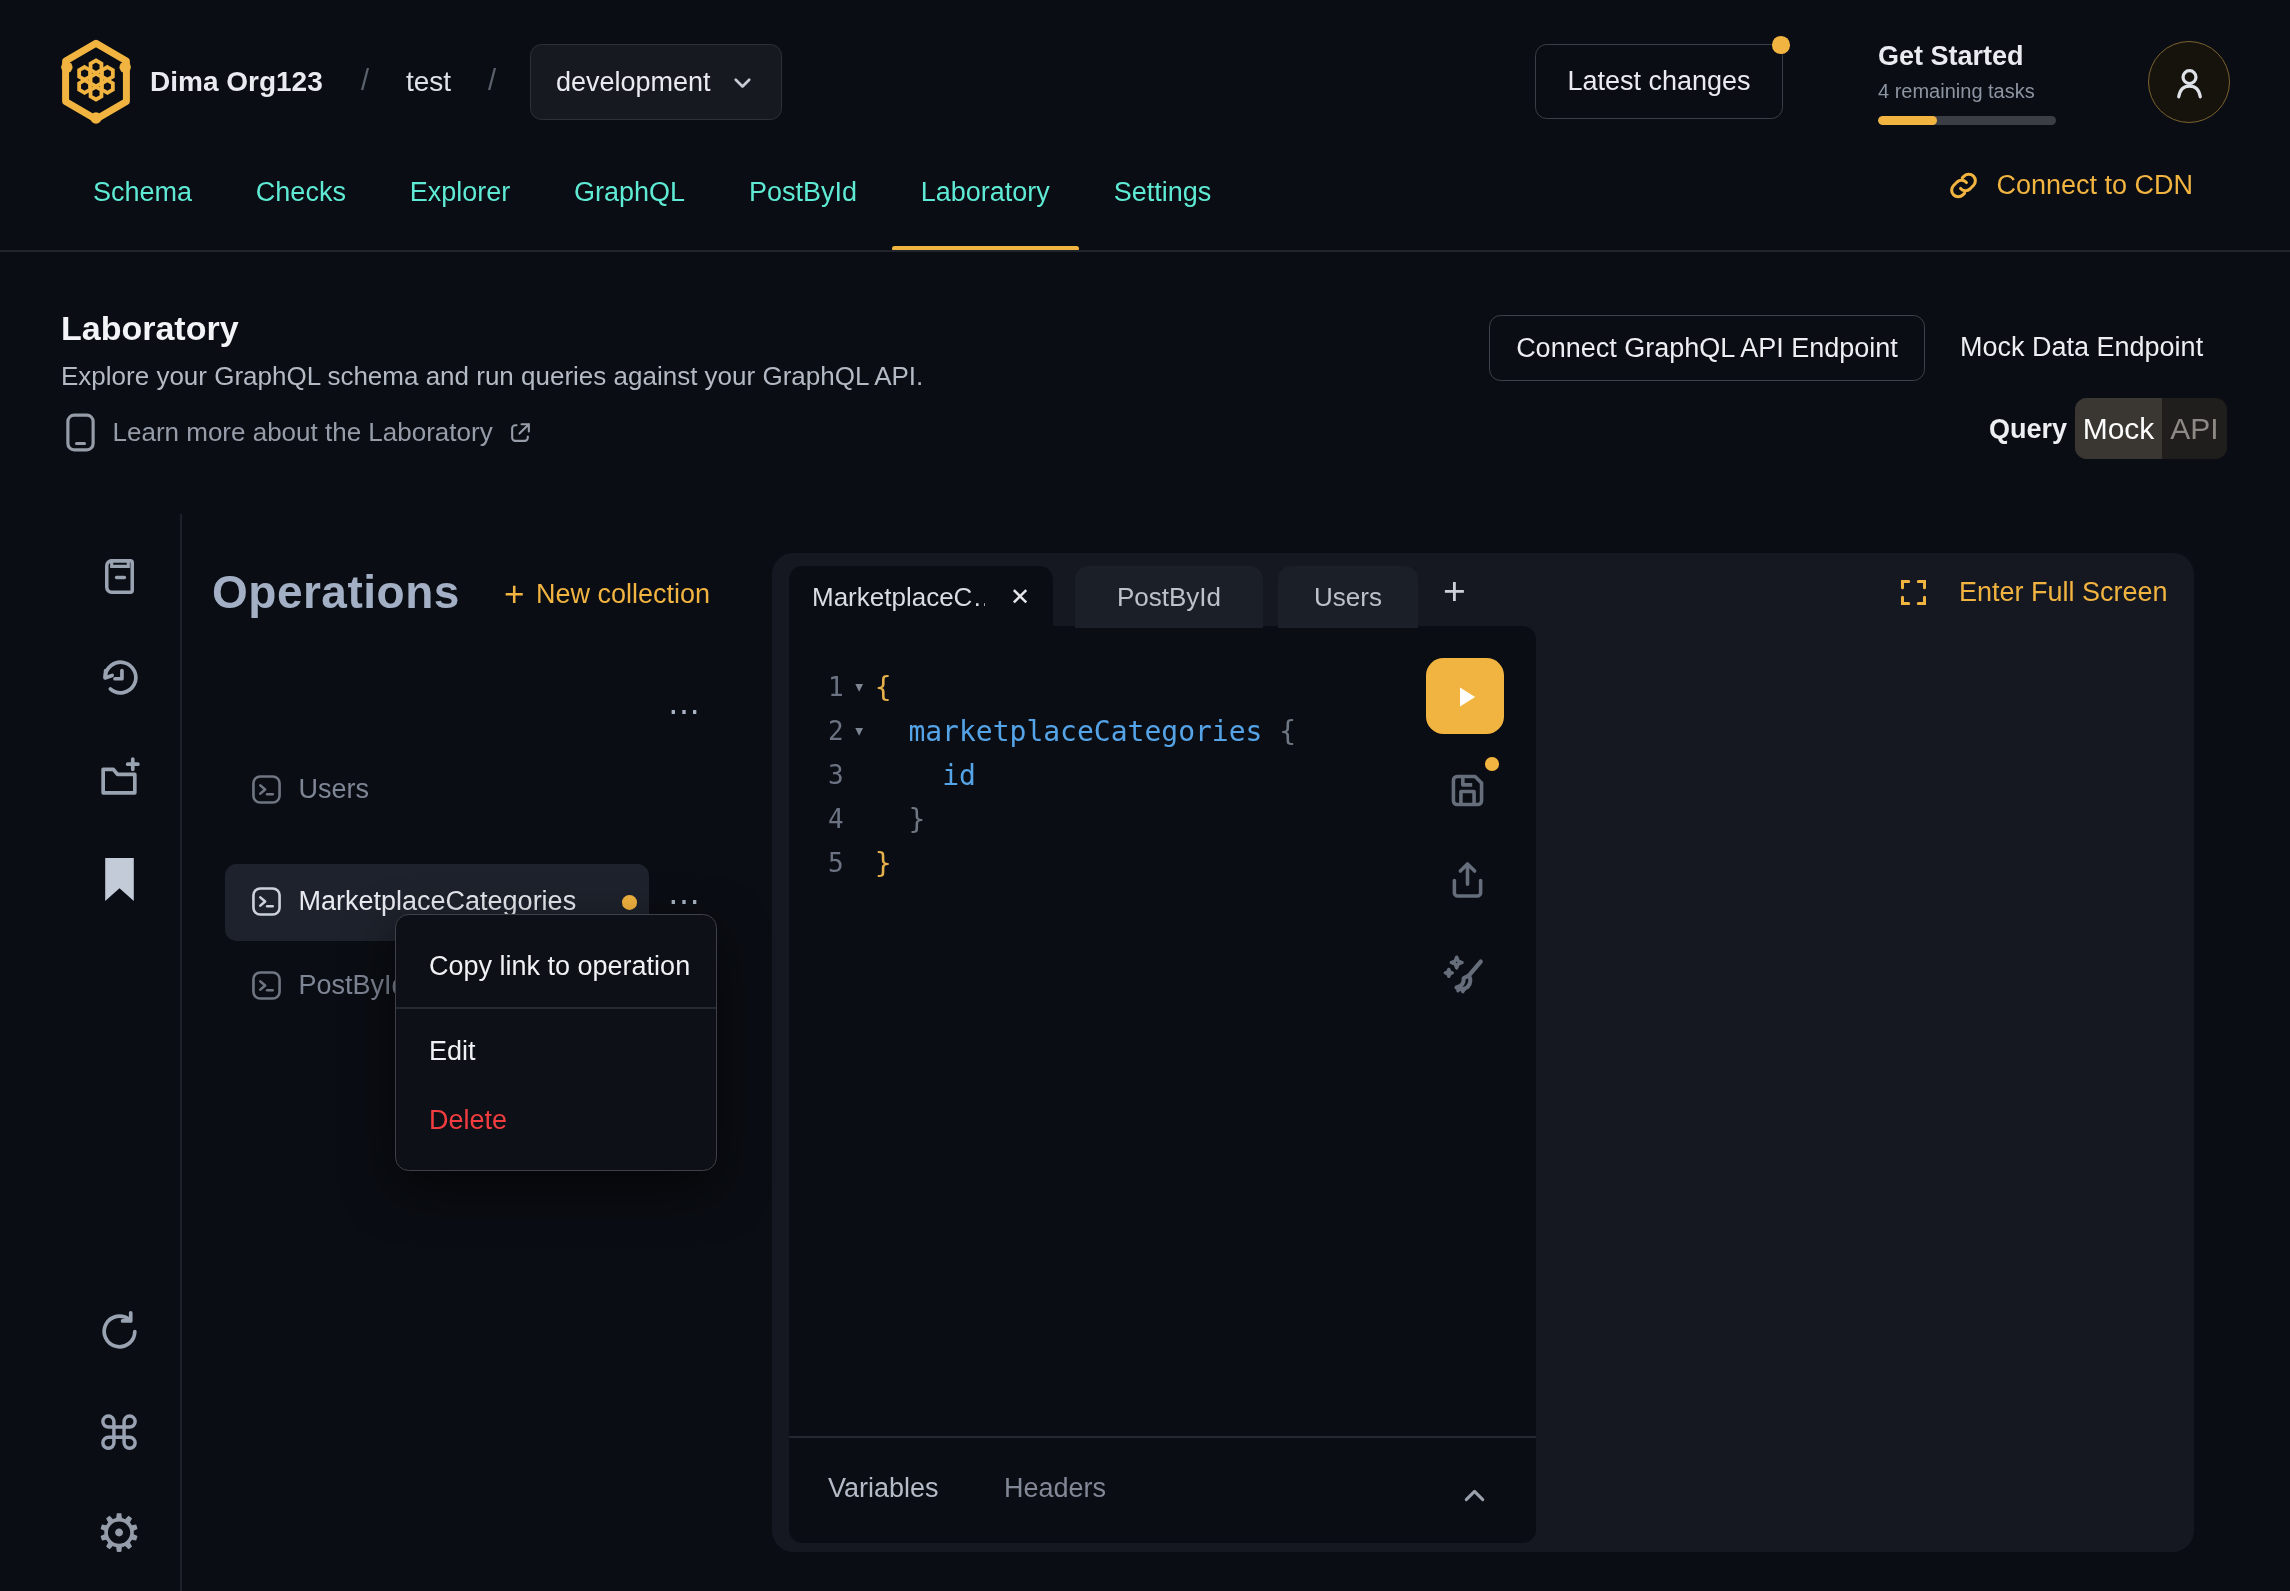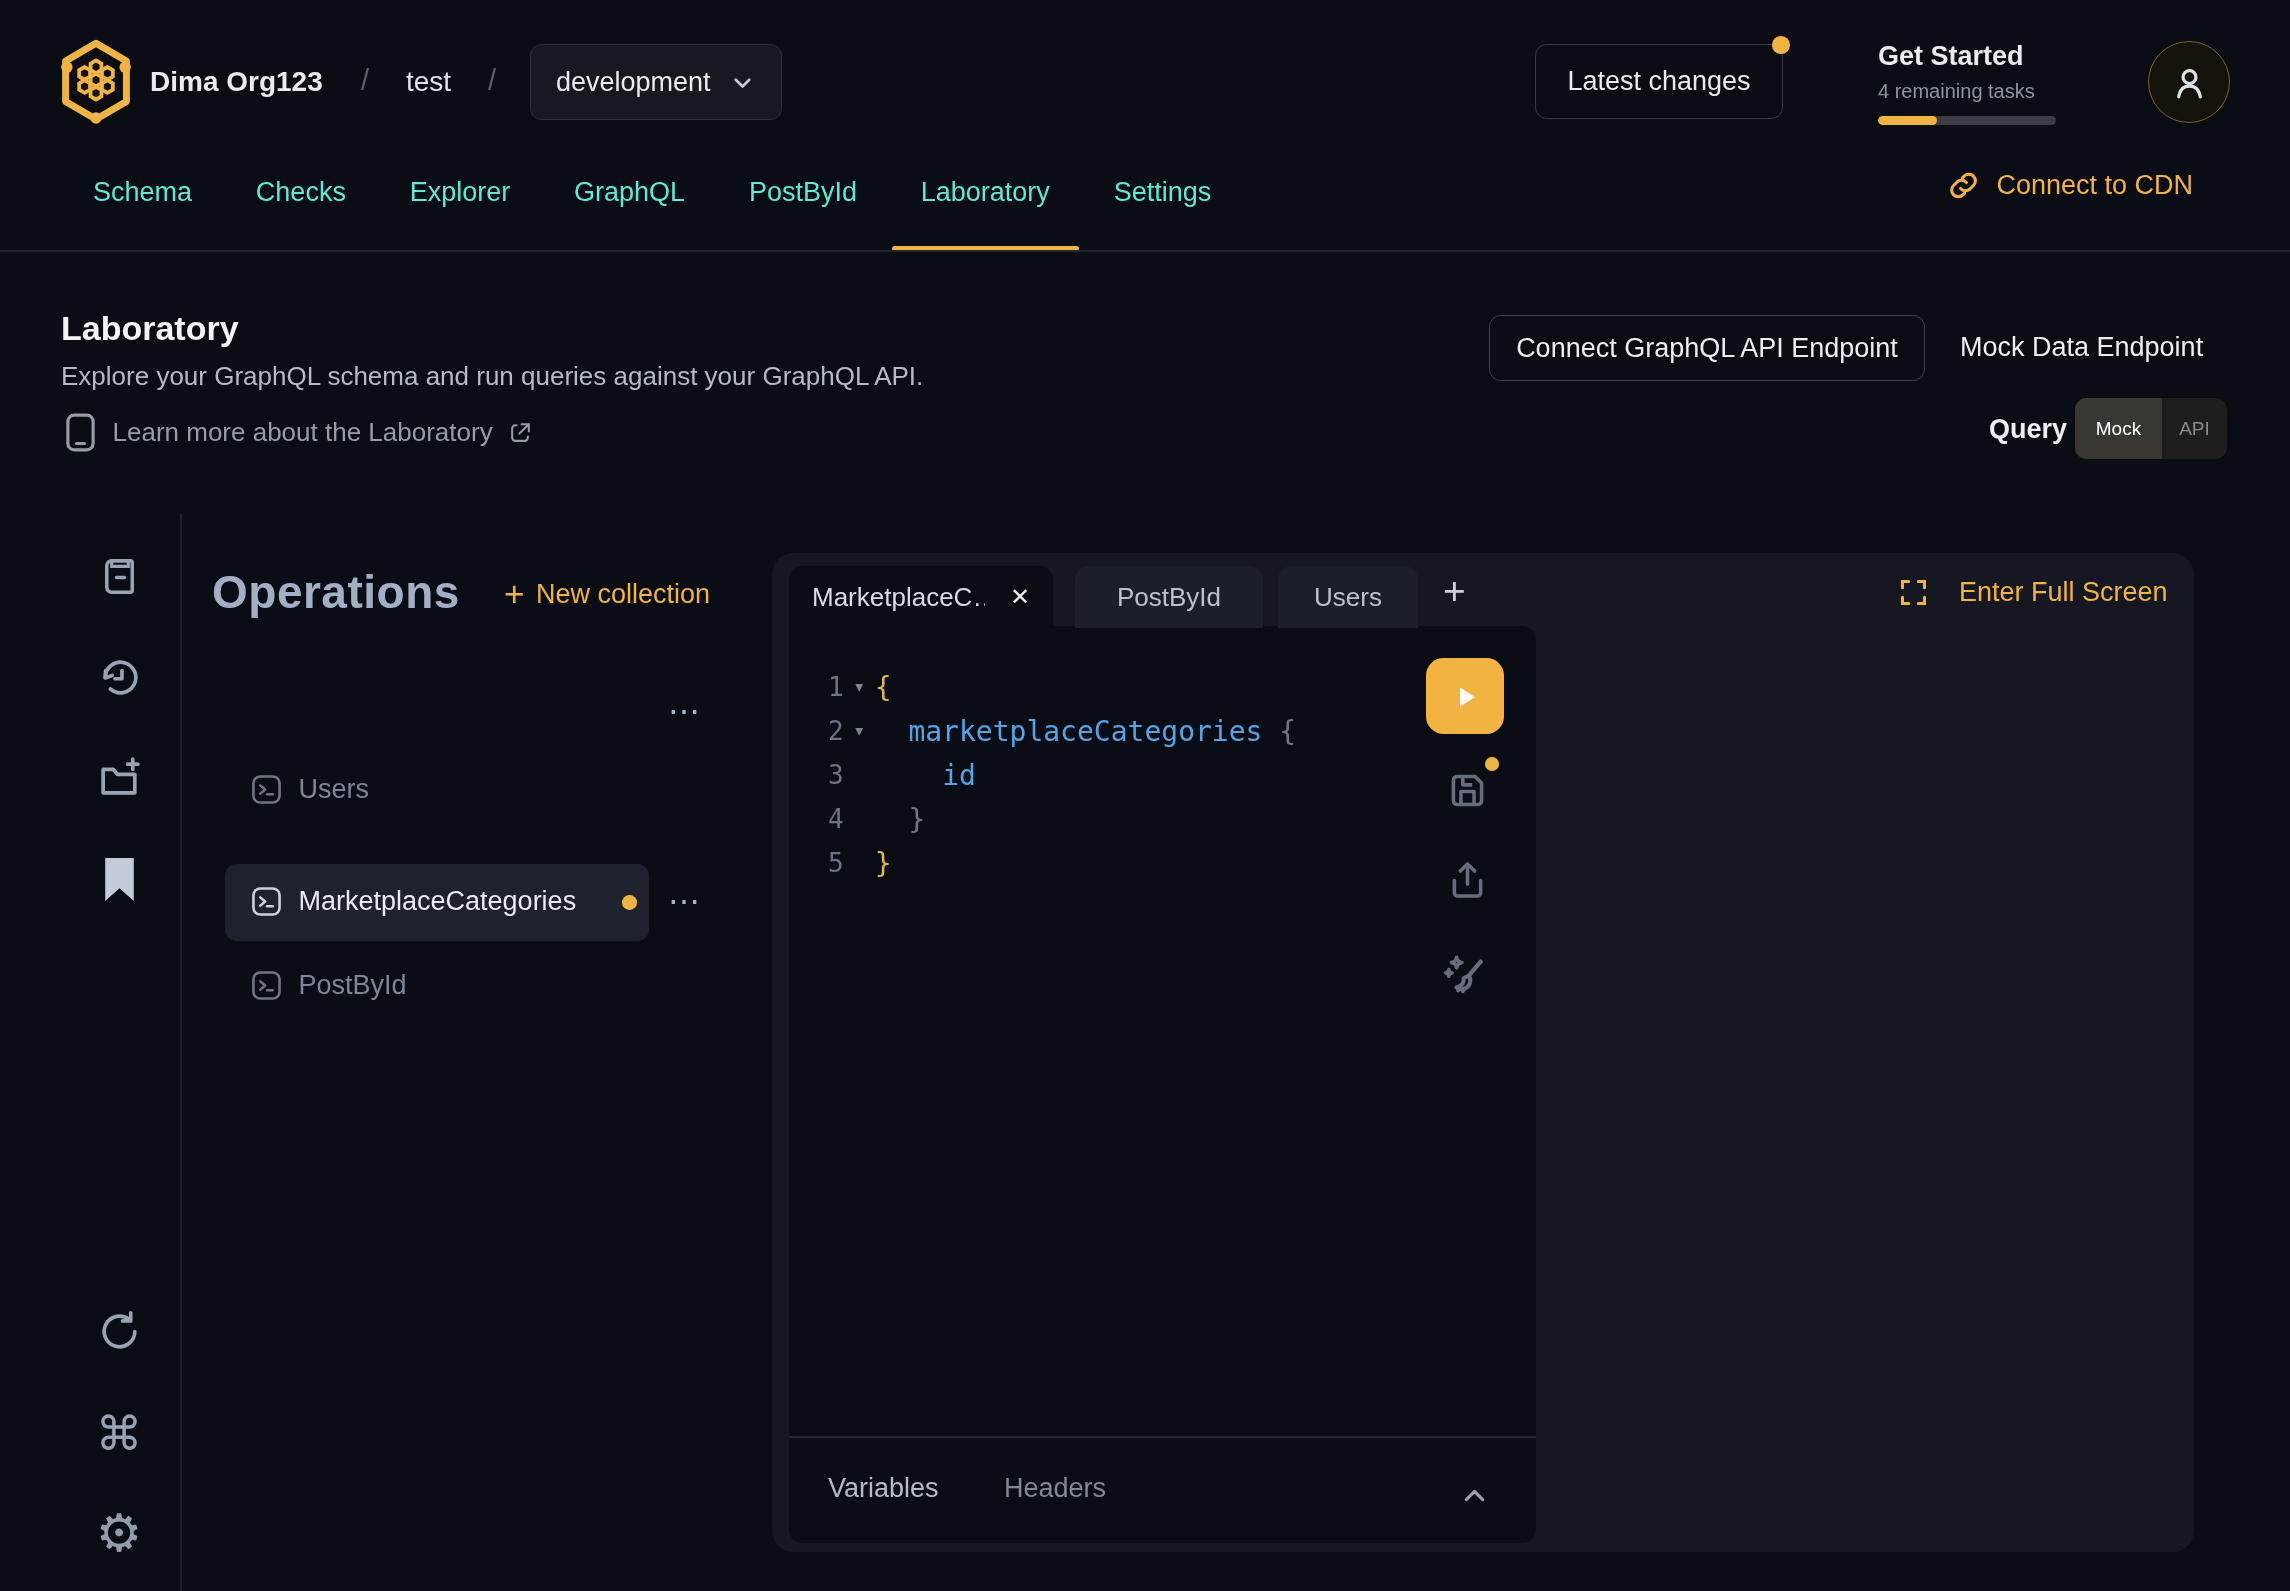"Mock" .toggle .seg { font-size: 19px -> 30px }
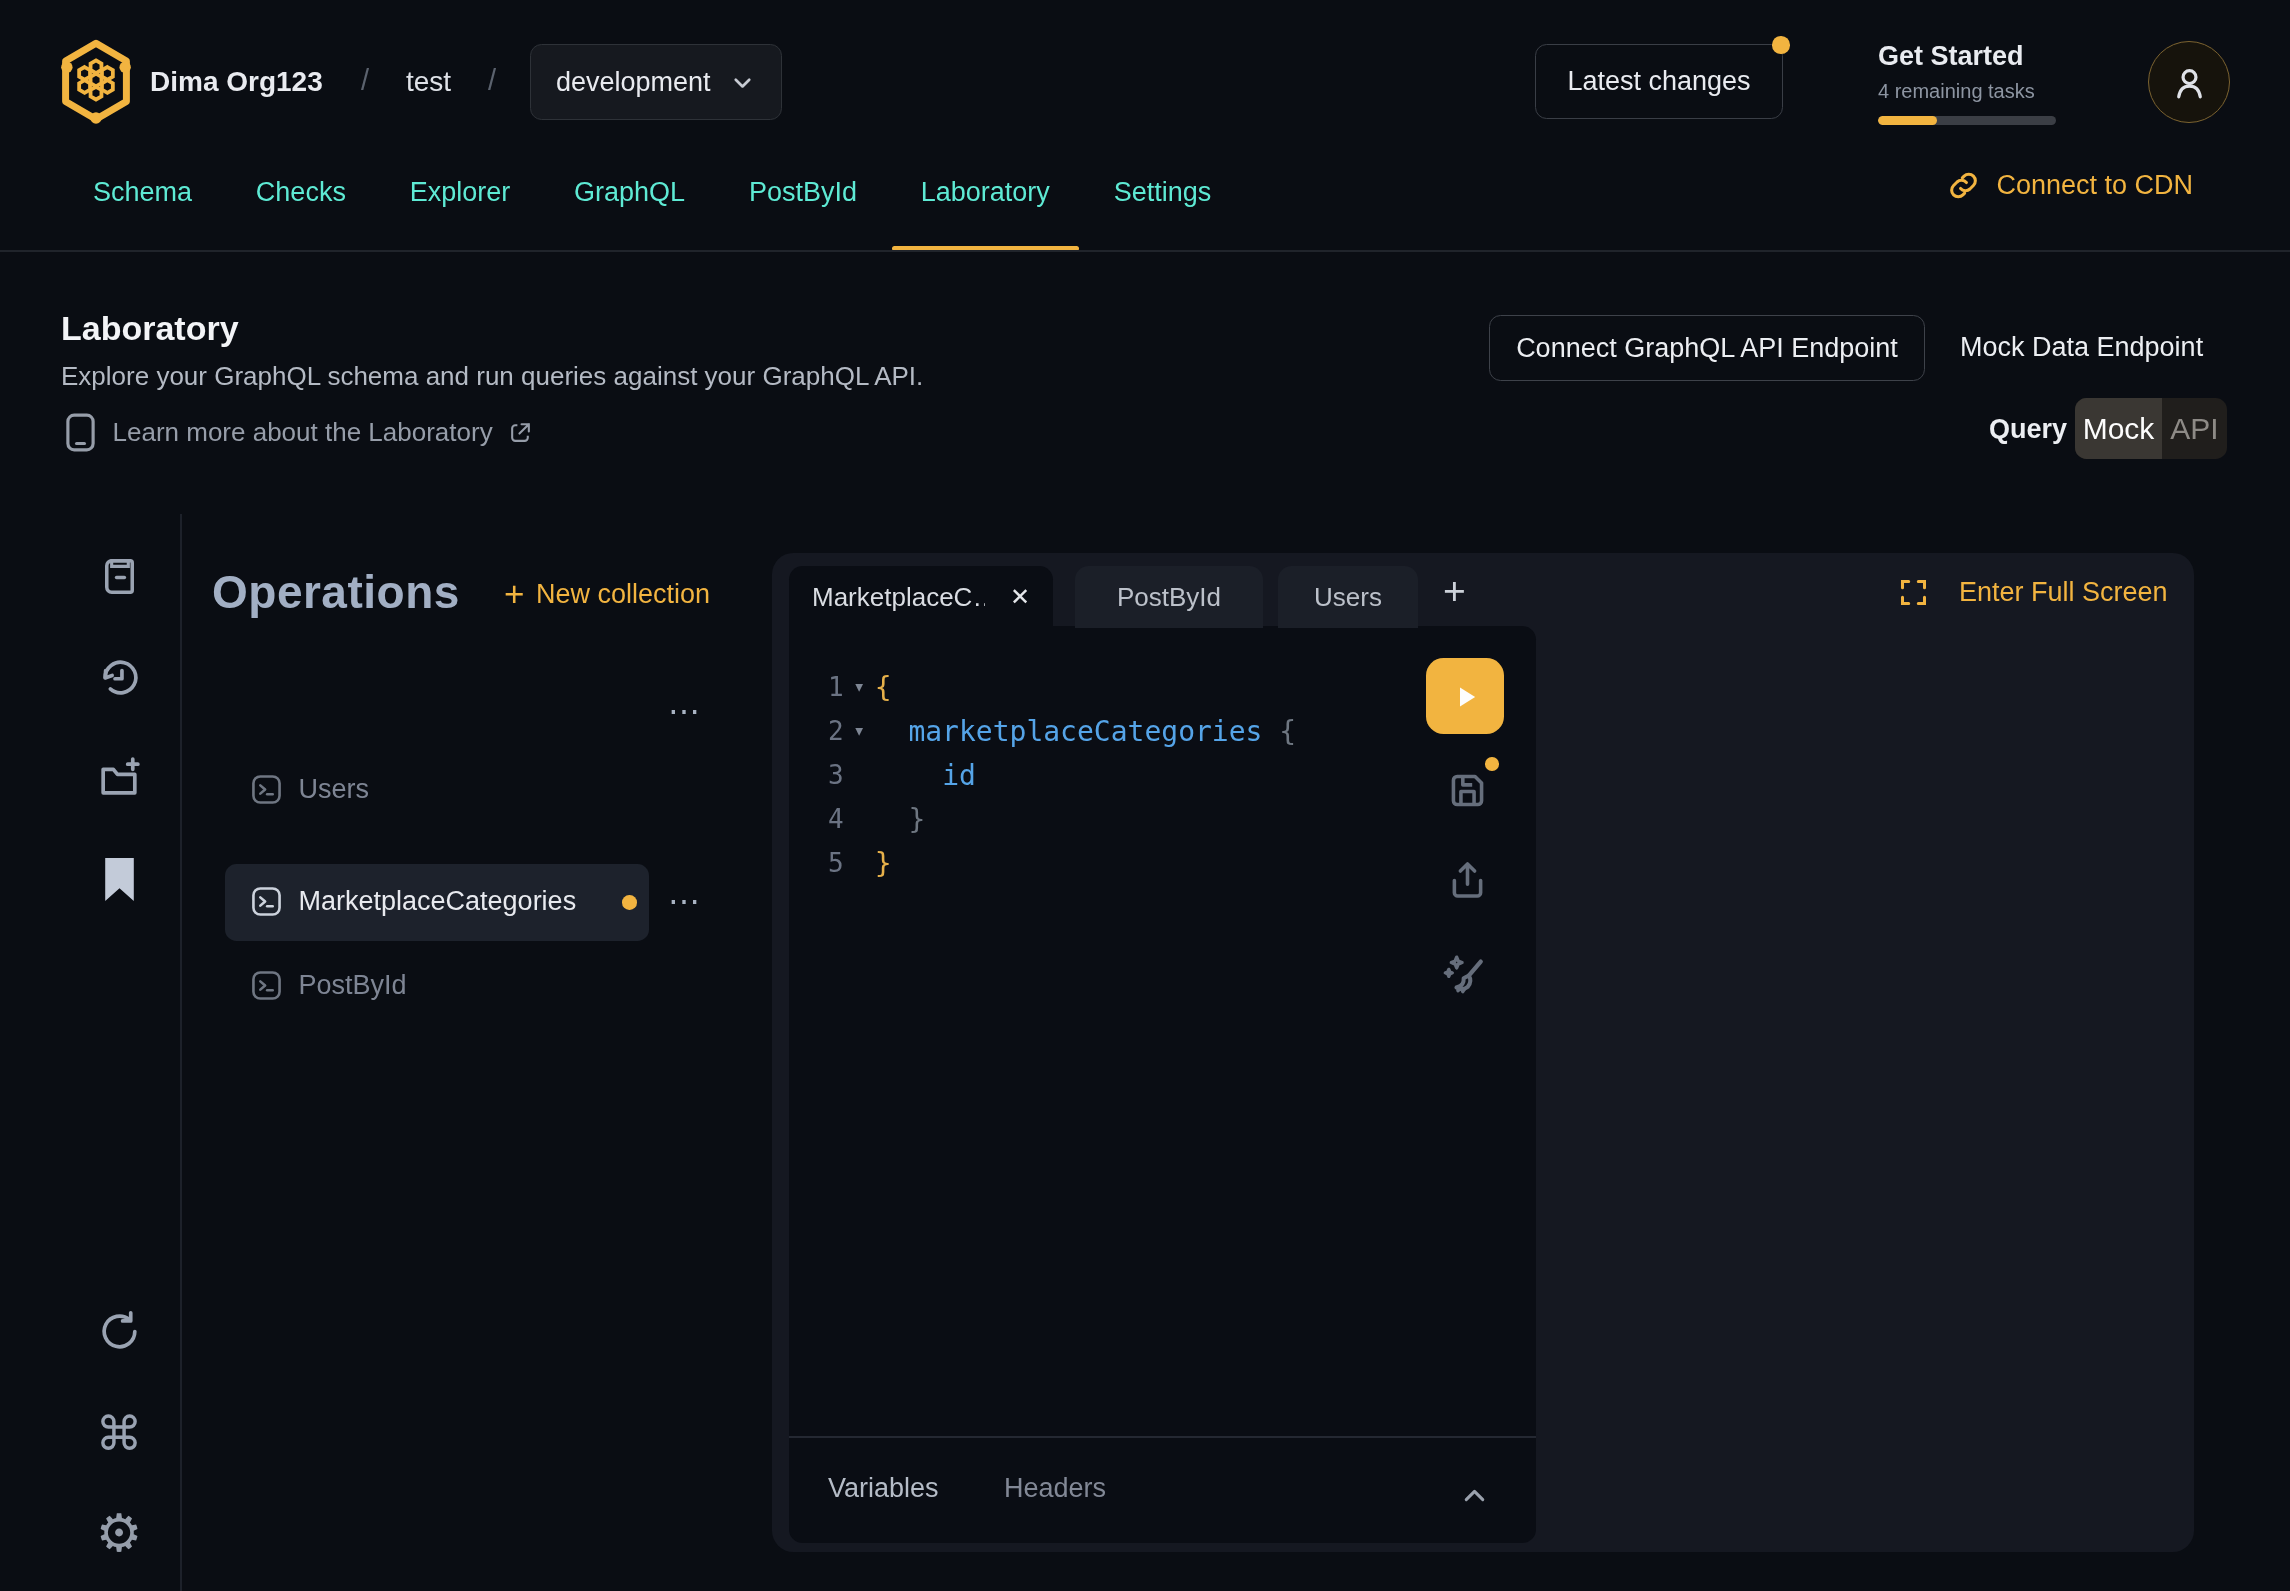"Copy link to operation" div.abs { html: none -> <div> <div>Copy link to operation</div> <div></div> <div>Edit</div> <div>Delete</div> </div> }
